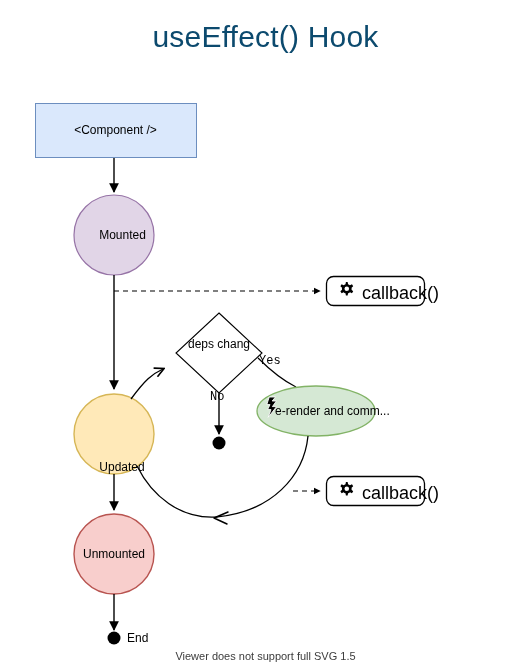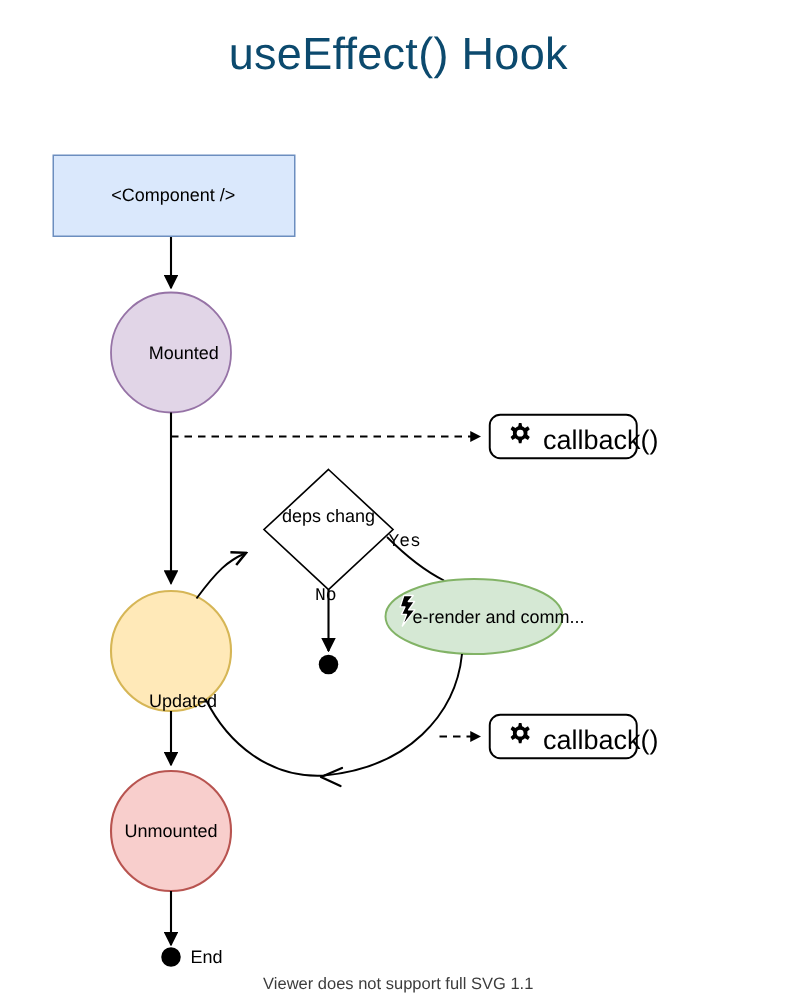"Viewer does not support full" div.footer { text: 1.1 -> 1.5 }
